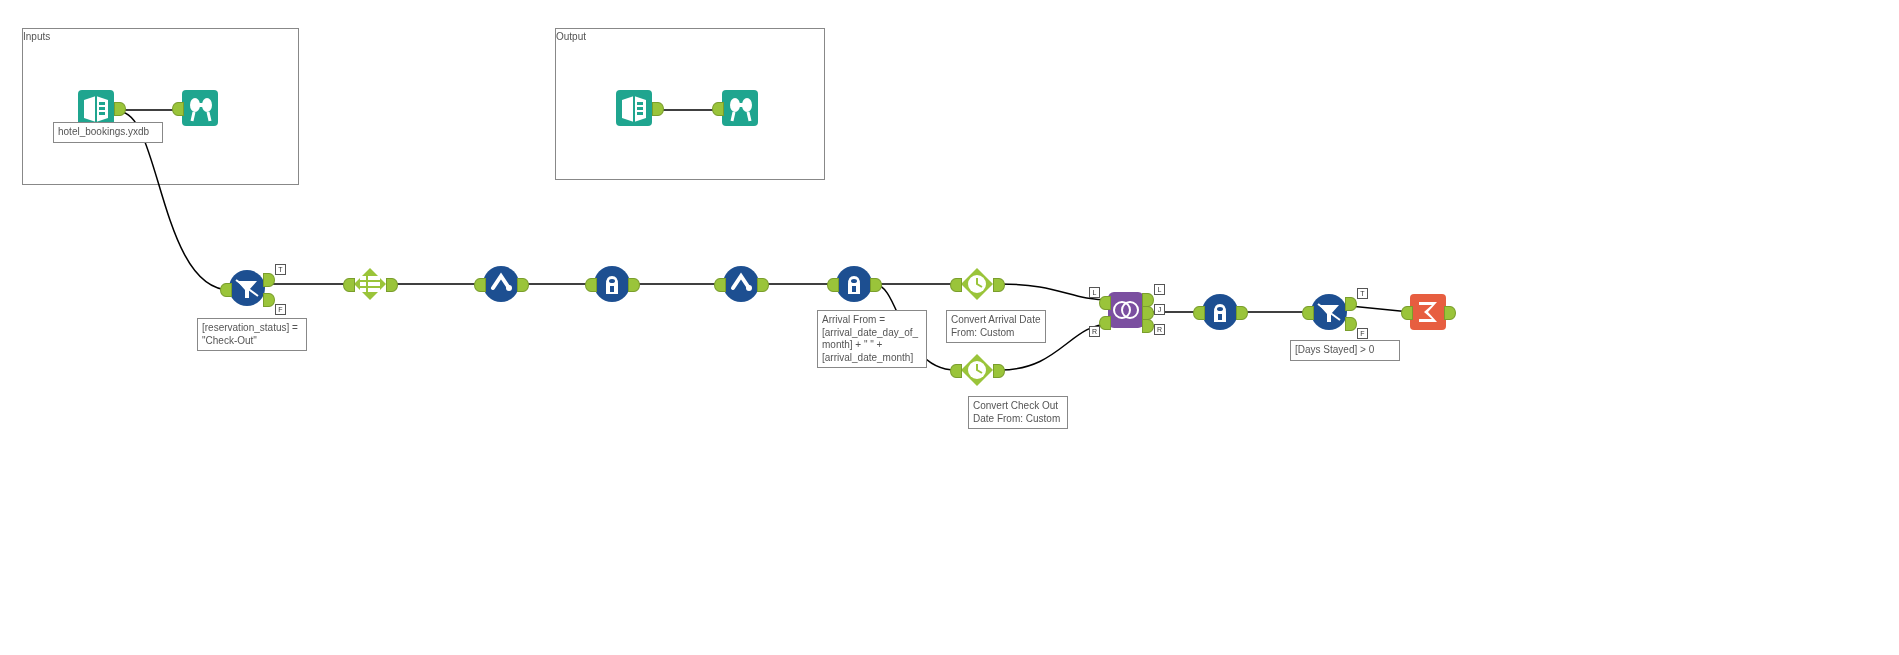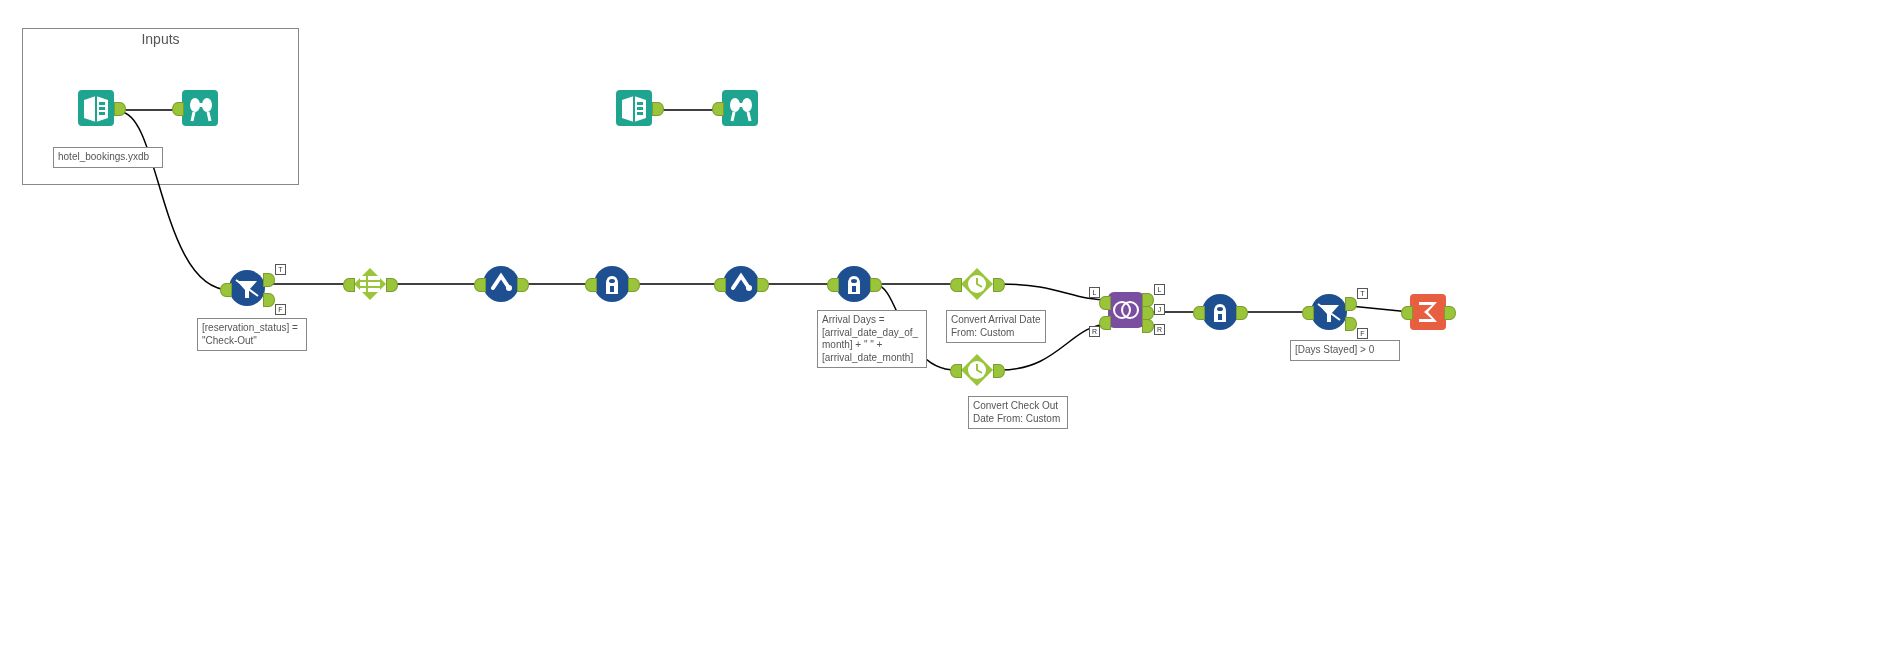"Inputs" .container-title { font-size: 14px -> 10px; text-align: center -> none }
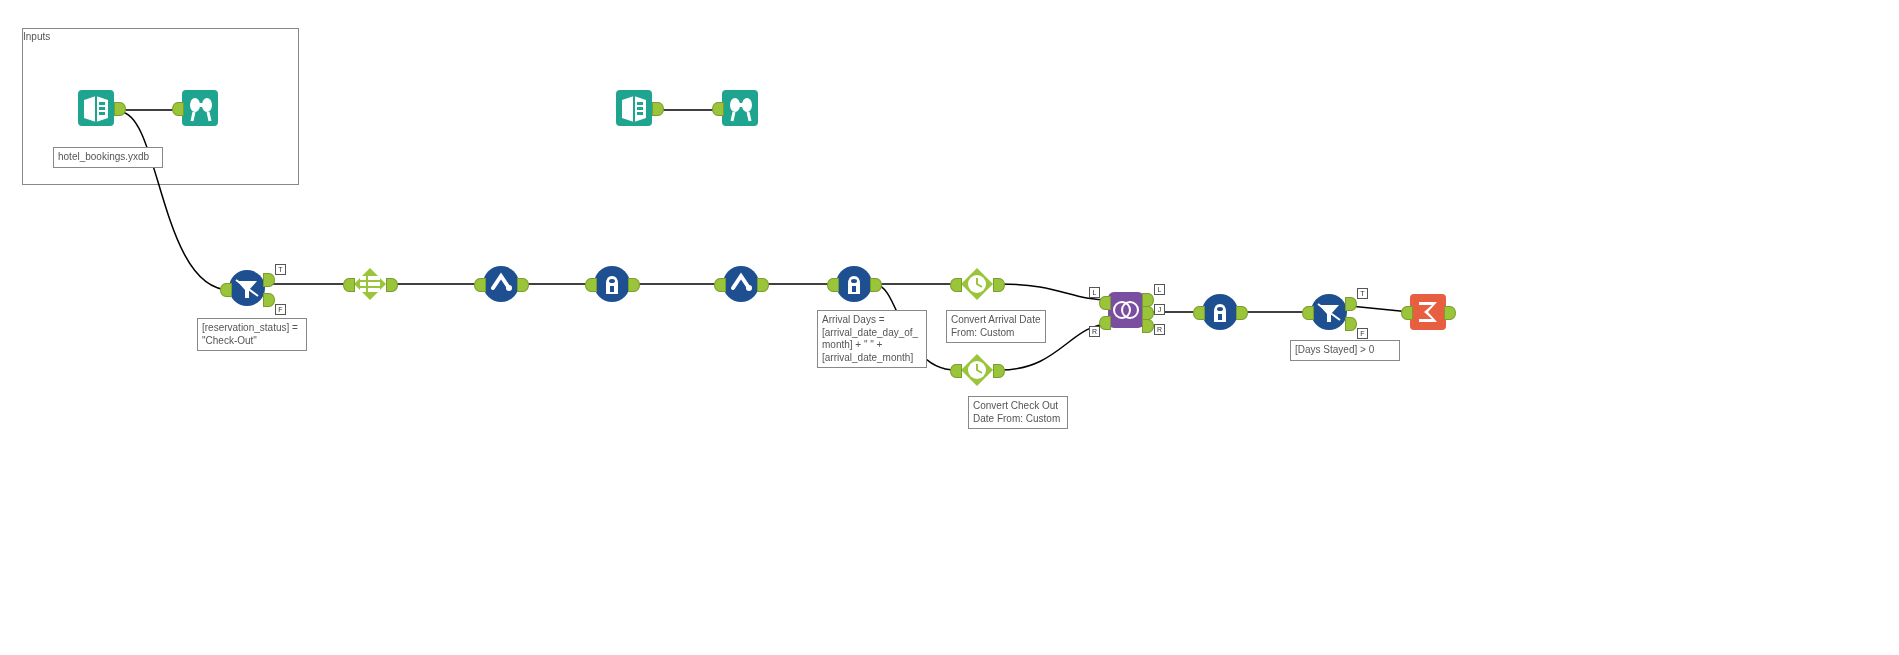"Output" div.container { html: none -> <div> <div>Output</div> </div> }
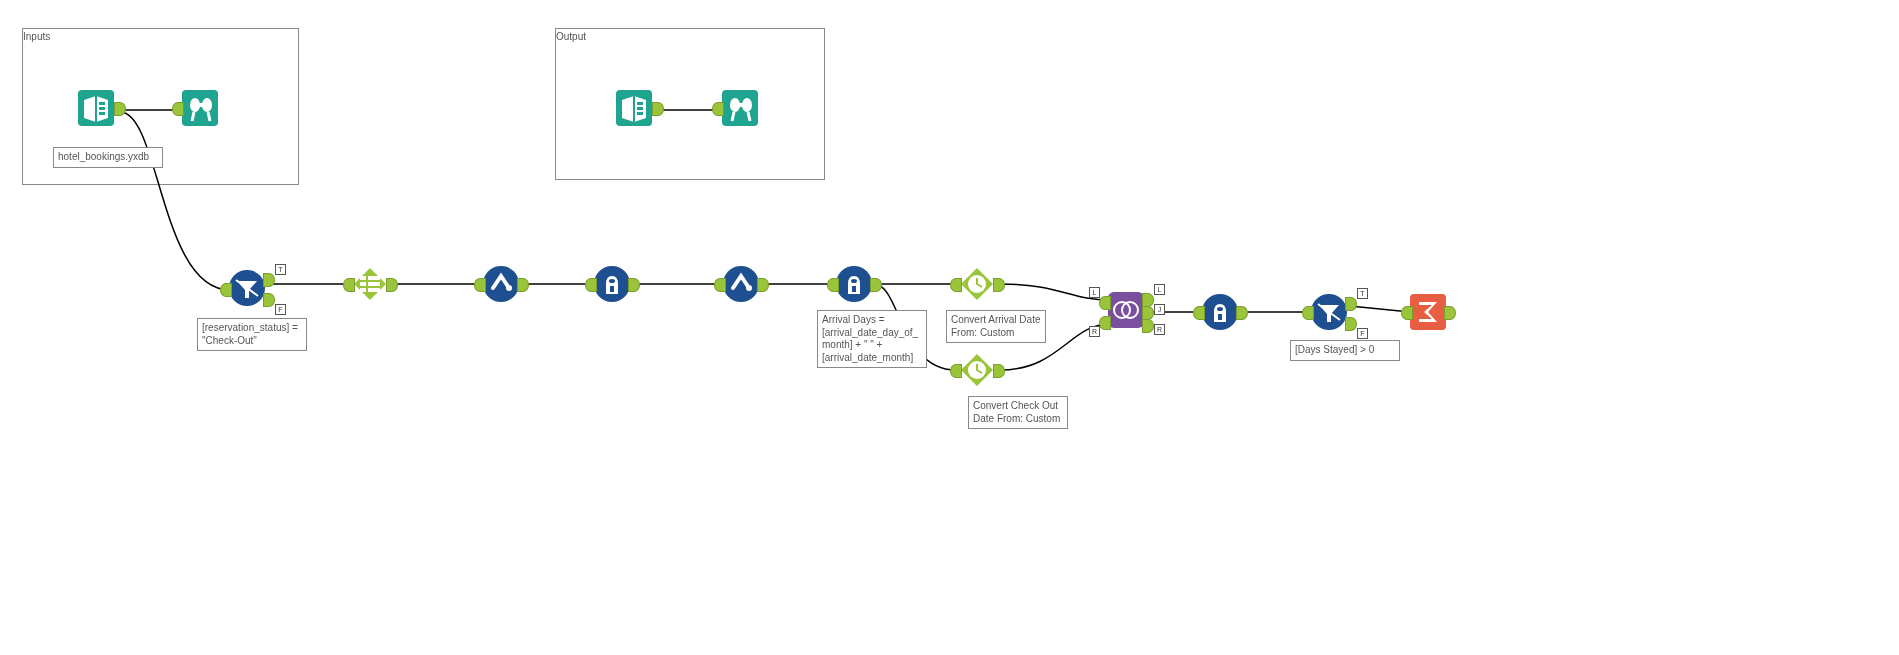"hotel_bookings.yxdb" div.lbl { top: 147px -> 122px }
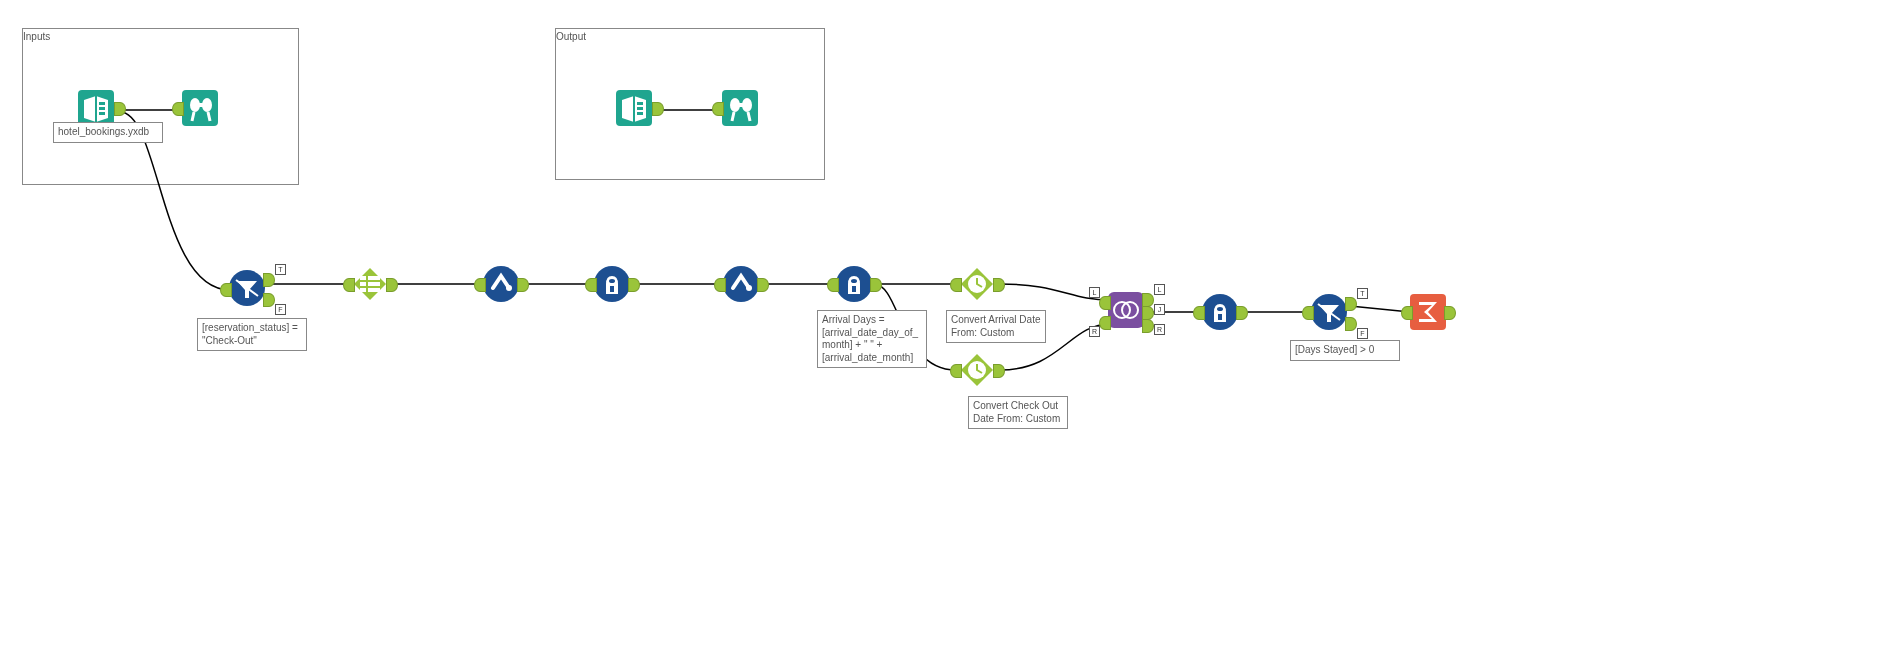"Arrival Days =" div.lbl { text: Days -> From }
